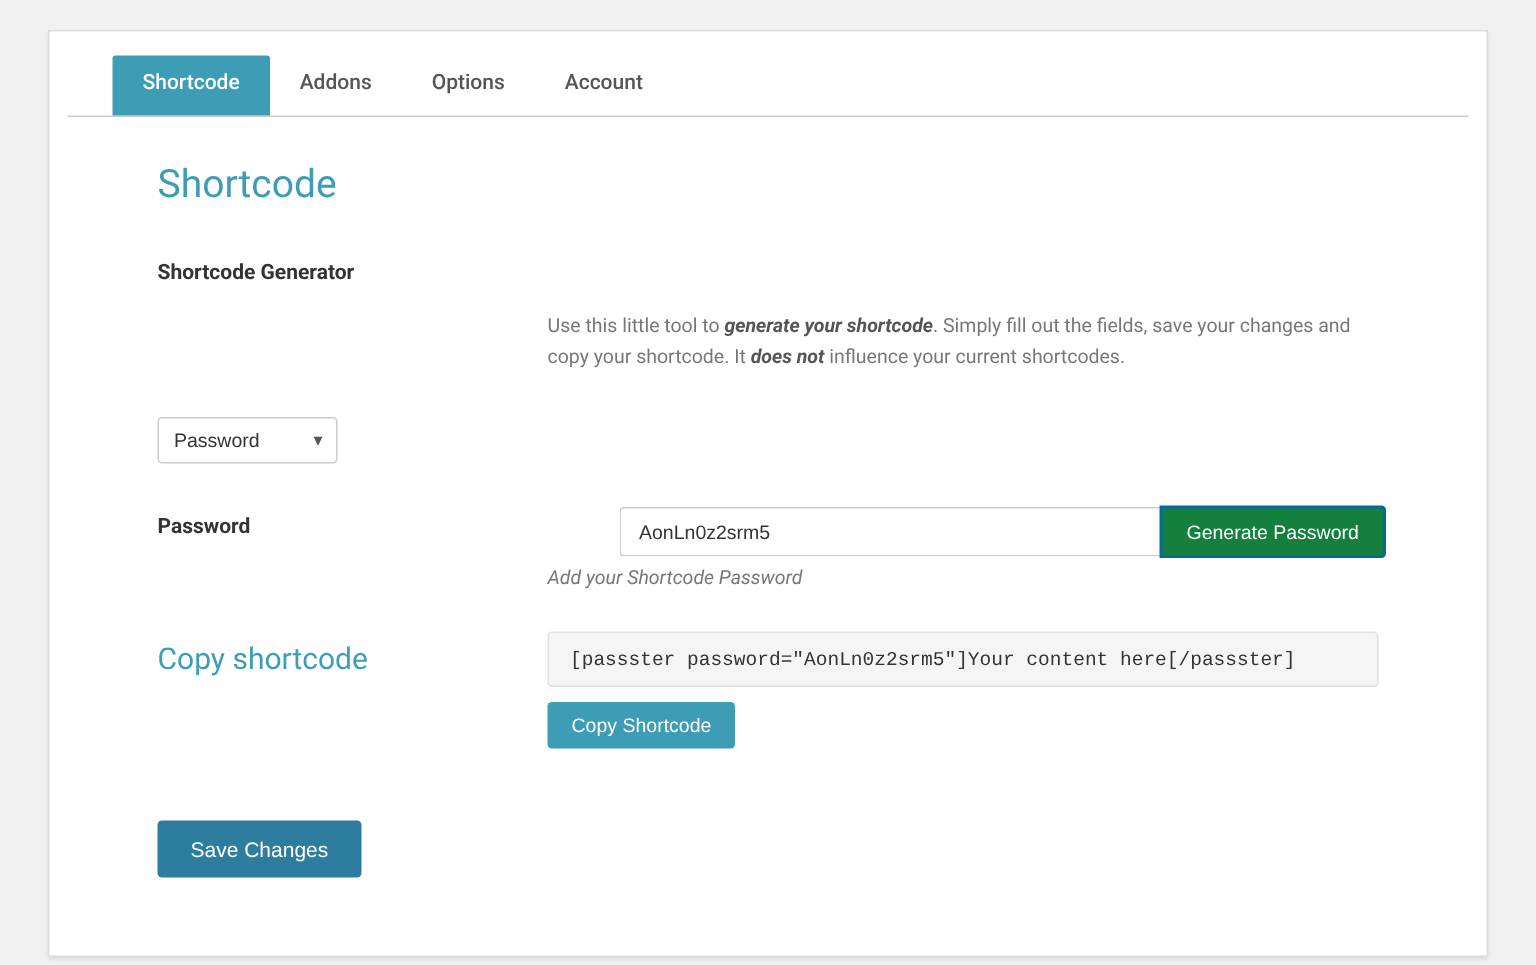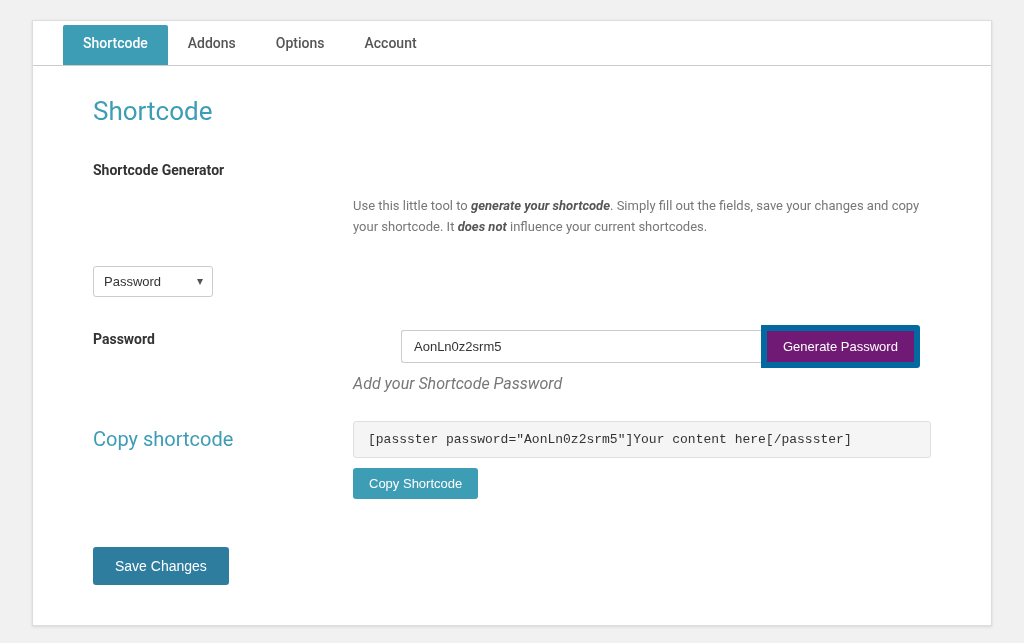"Shortcode" .page-container { padding: 0 -> 12px }
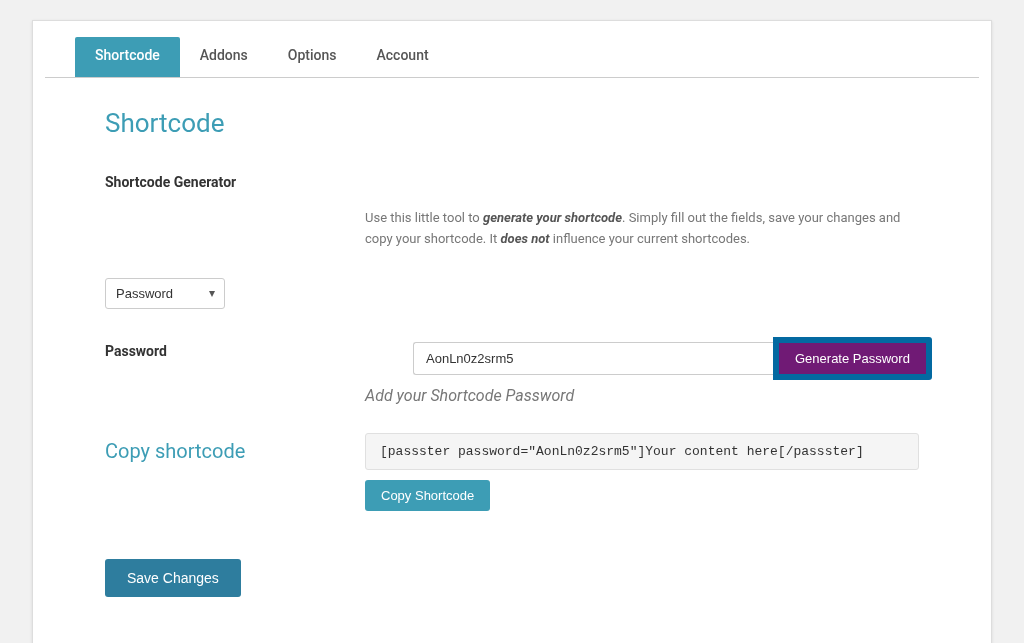"Generate Password" .generate-btn { background: #701a75 -> #15803d; border: 6px solid #0369a1 -> 2px solid #0369a1 }
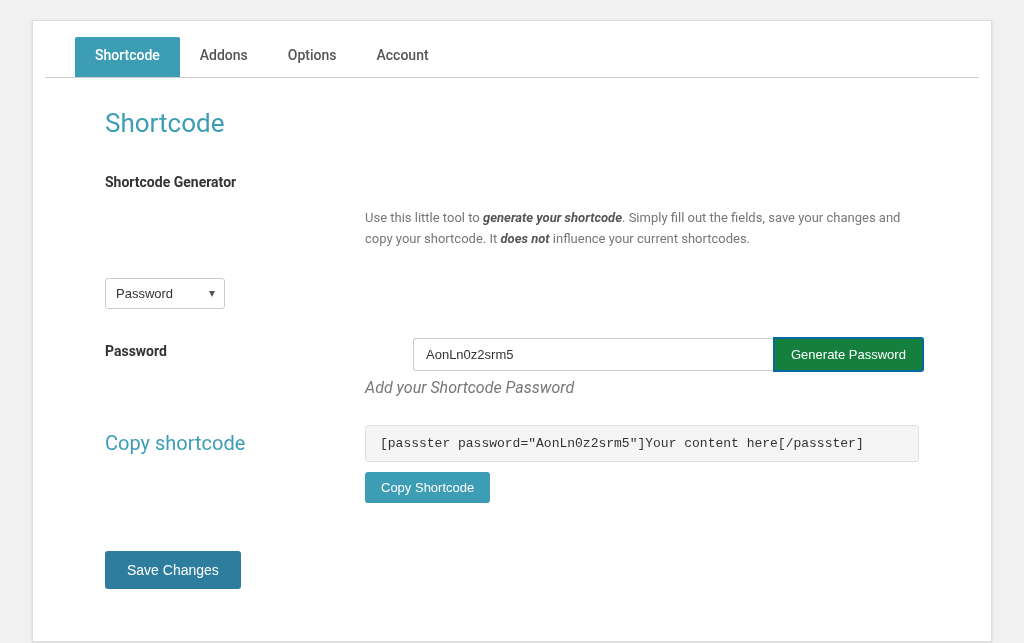"Add your Shortcode Password" .field-hint { font-size: 16px -> 13px }
